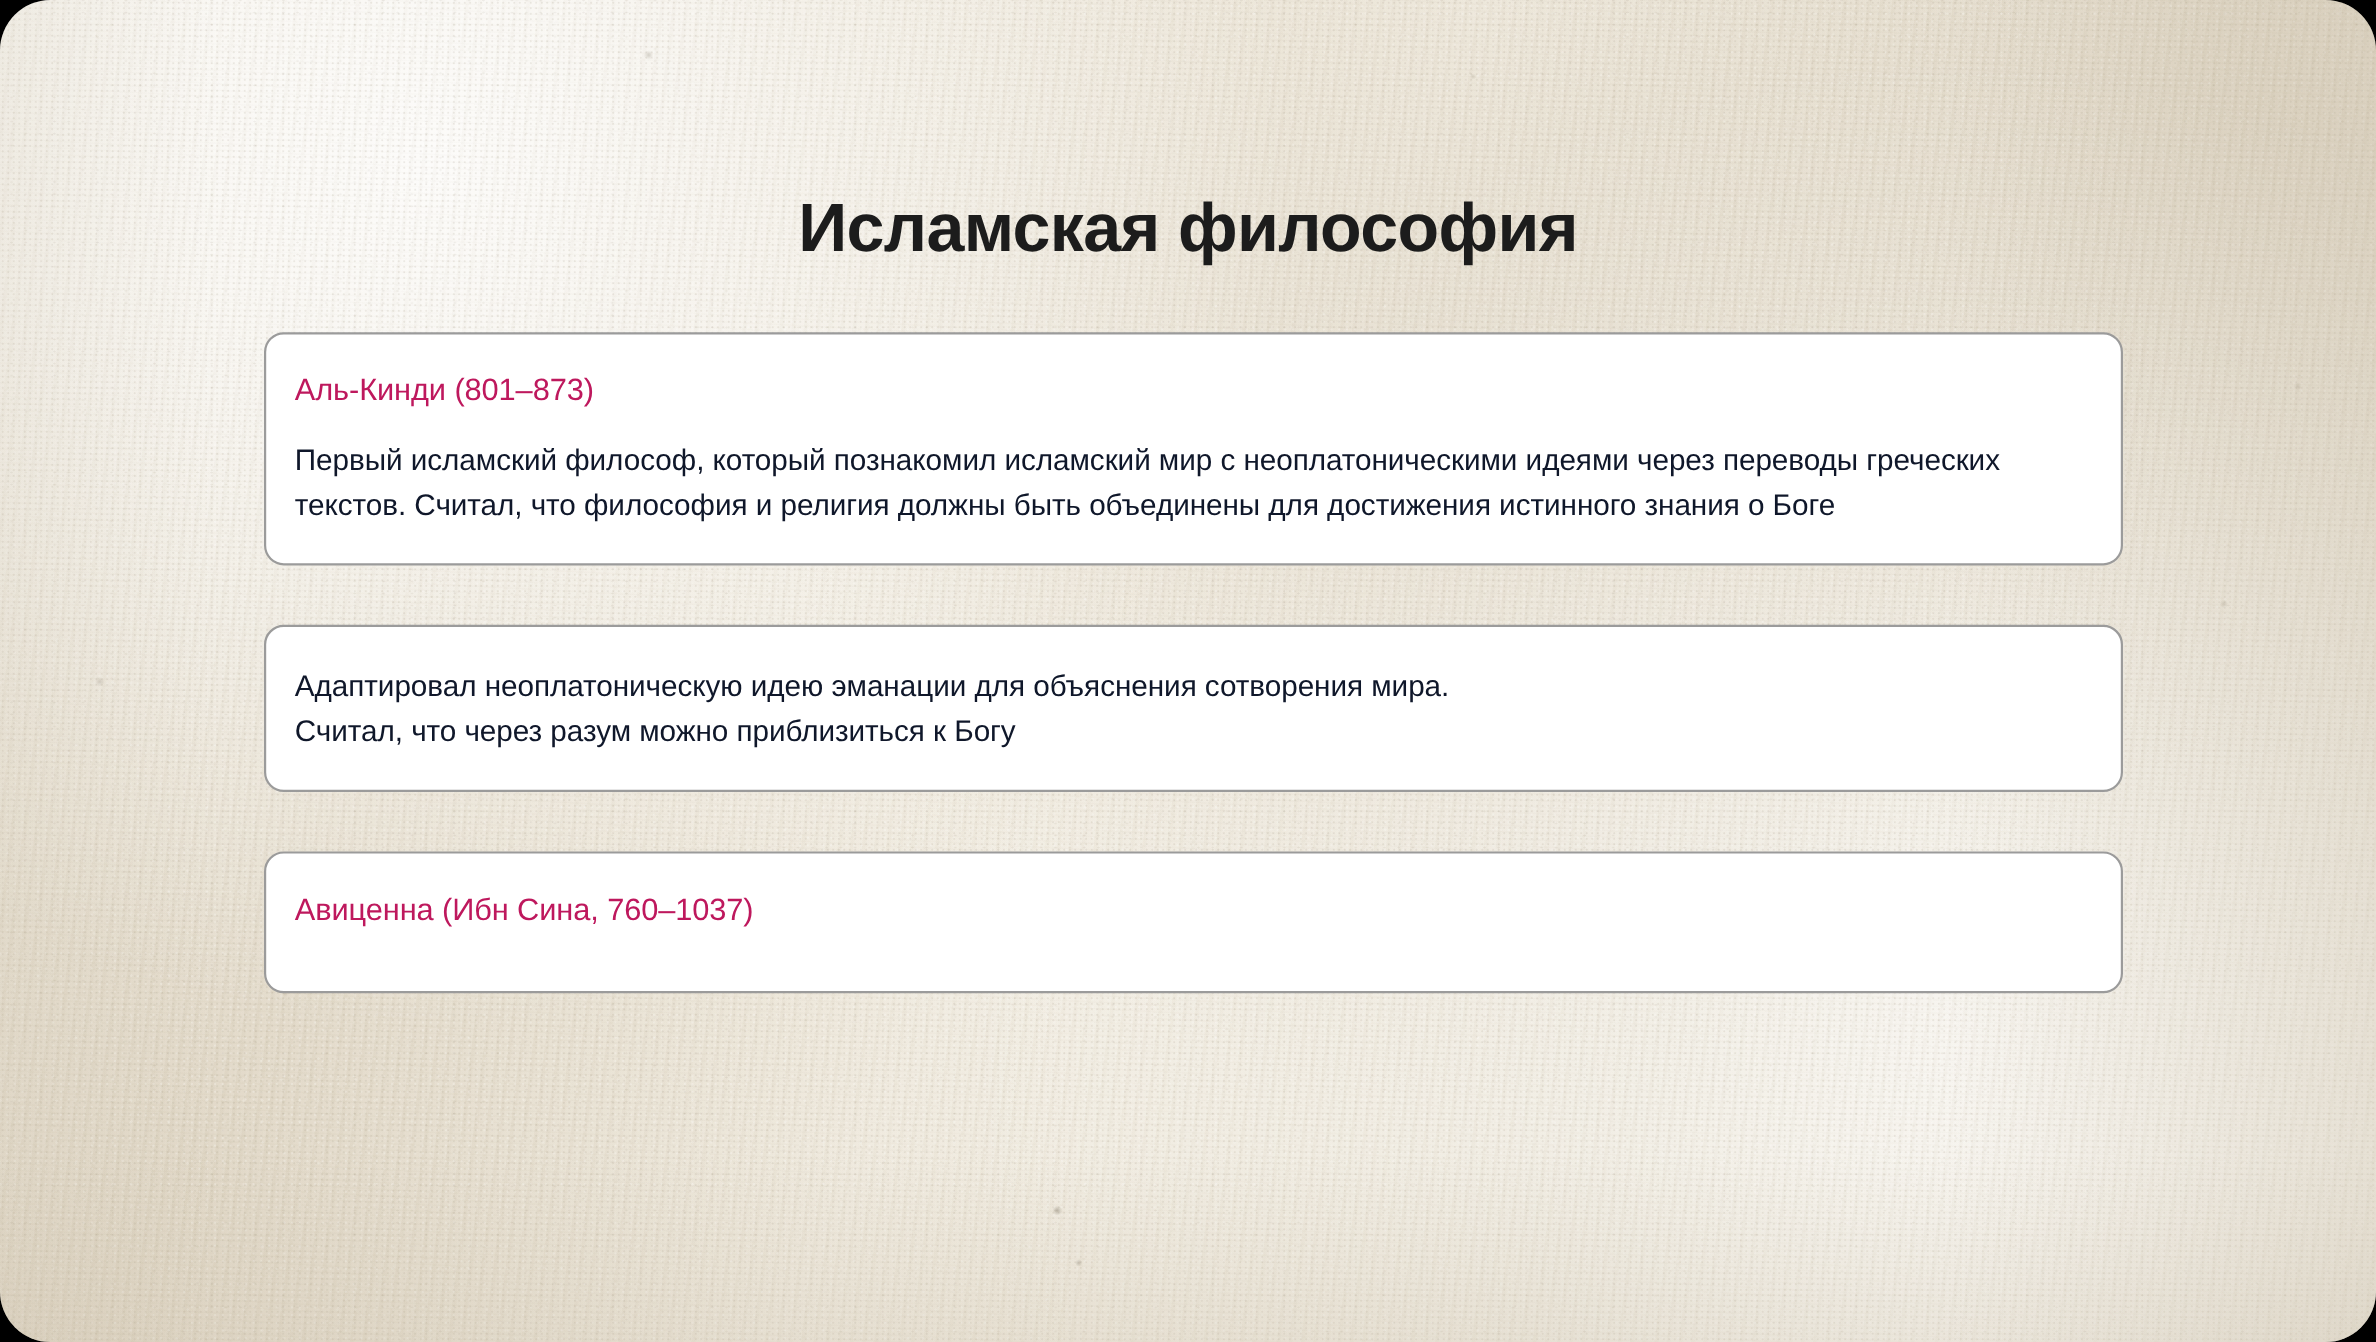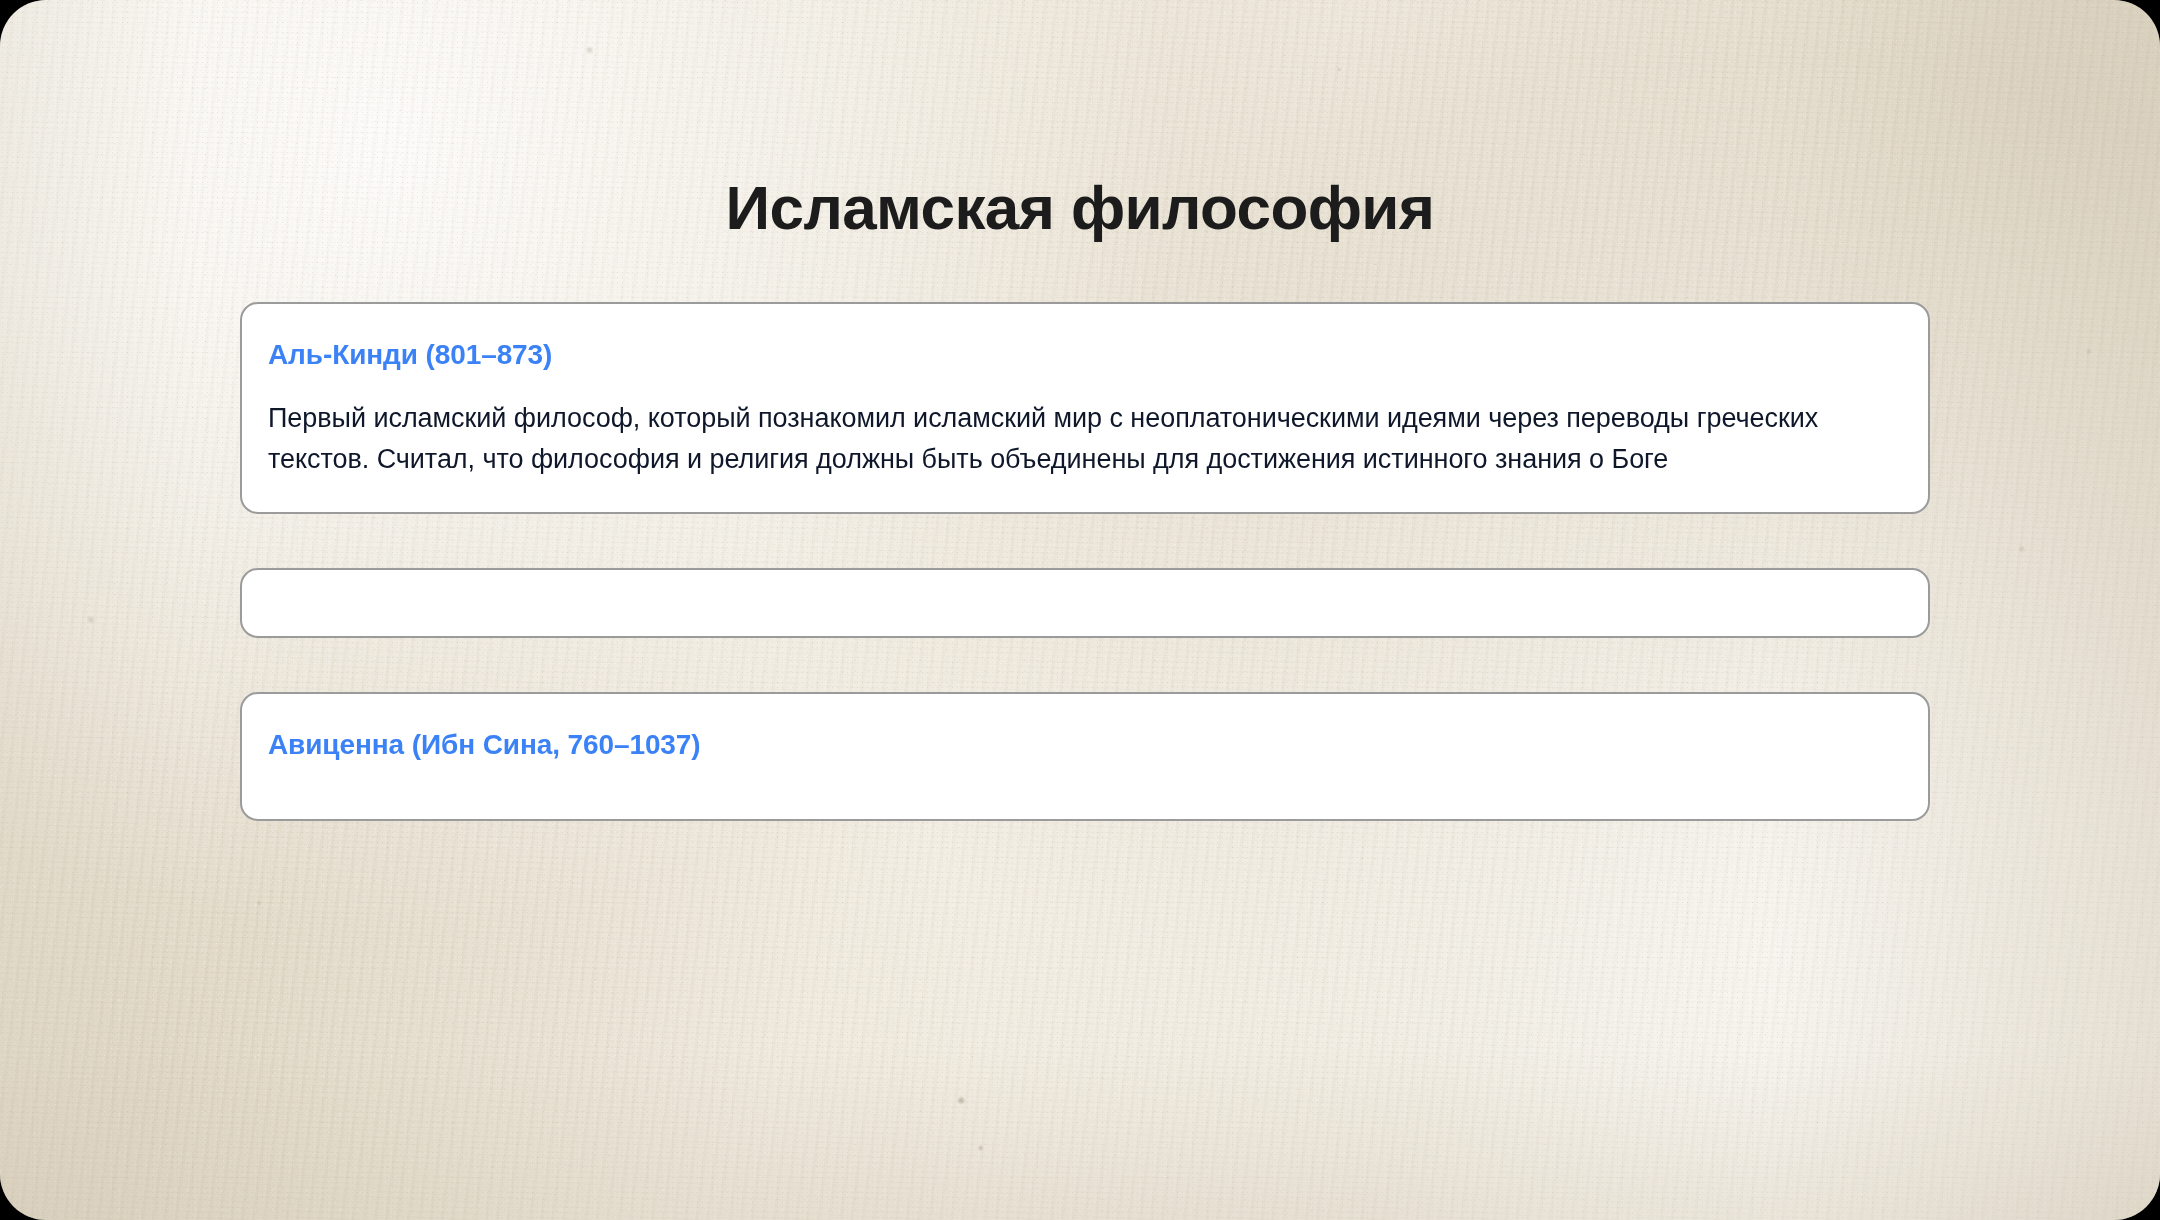"Аль-Кинди (801–873)" .card-title { color: #3b82f6 -> #be185d; font-weight: 700 -> 400 }
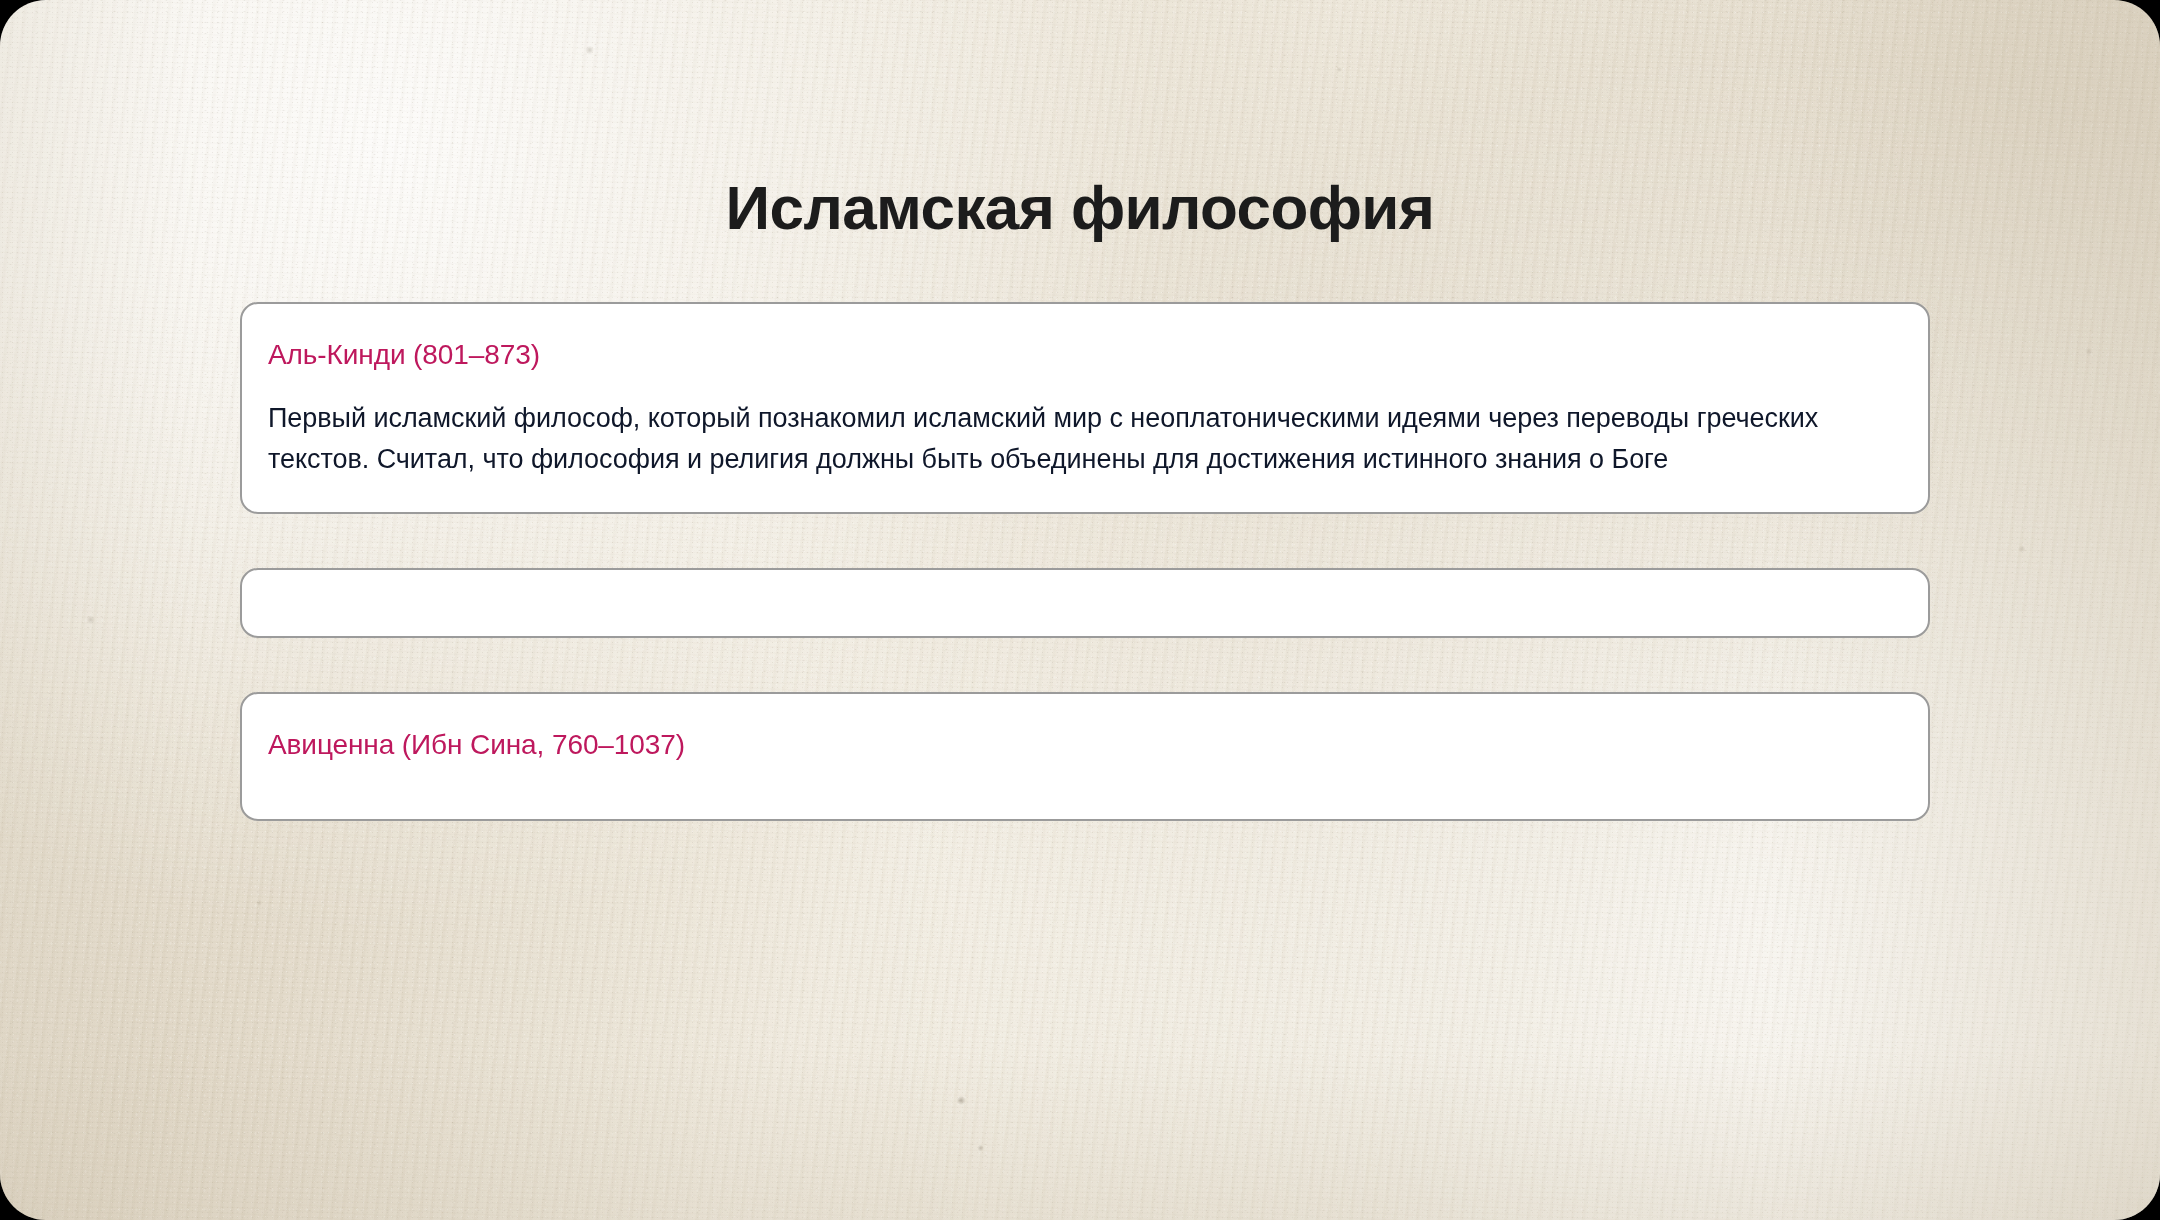"Адаптировал неоплатоническую идею" div.card-body { html: none -> <div>Адаптировал неоплатоническую идею эманации для объяснения сотворения мира. Считал, что через разум можно приблизиться к Богу</div> }
